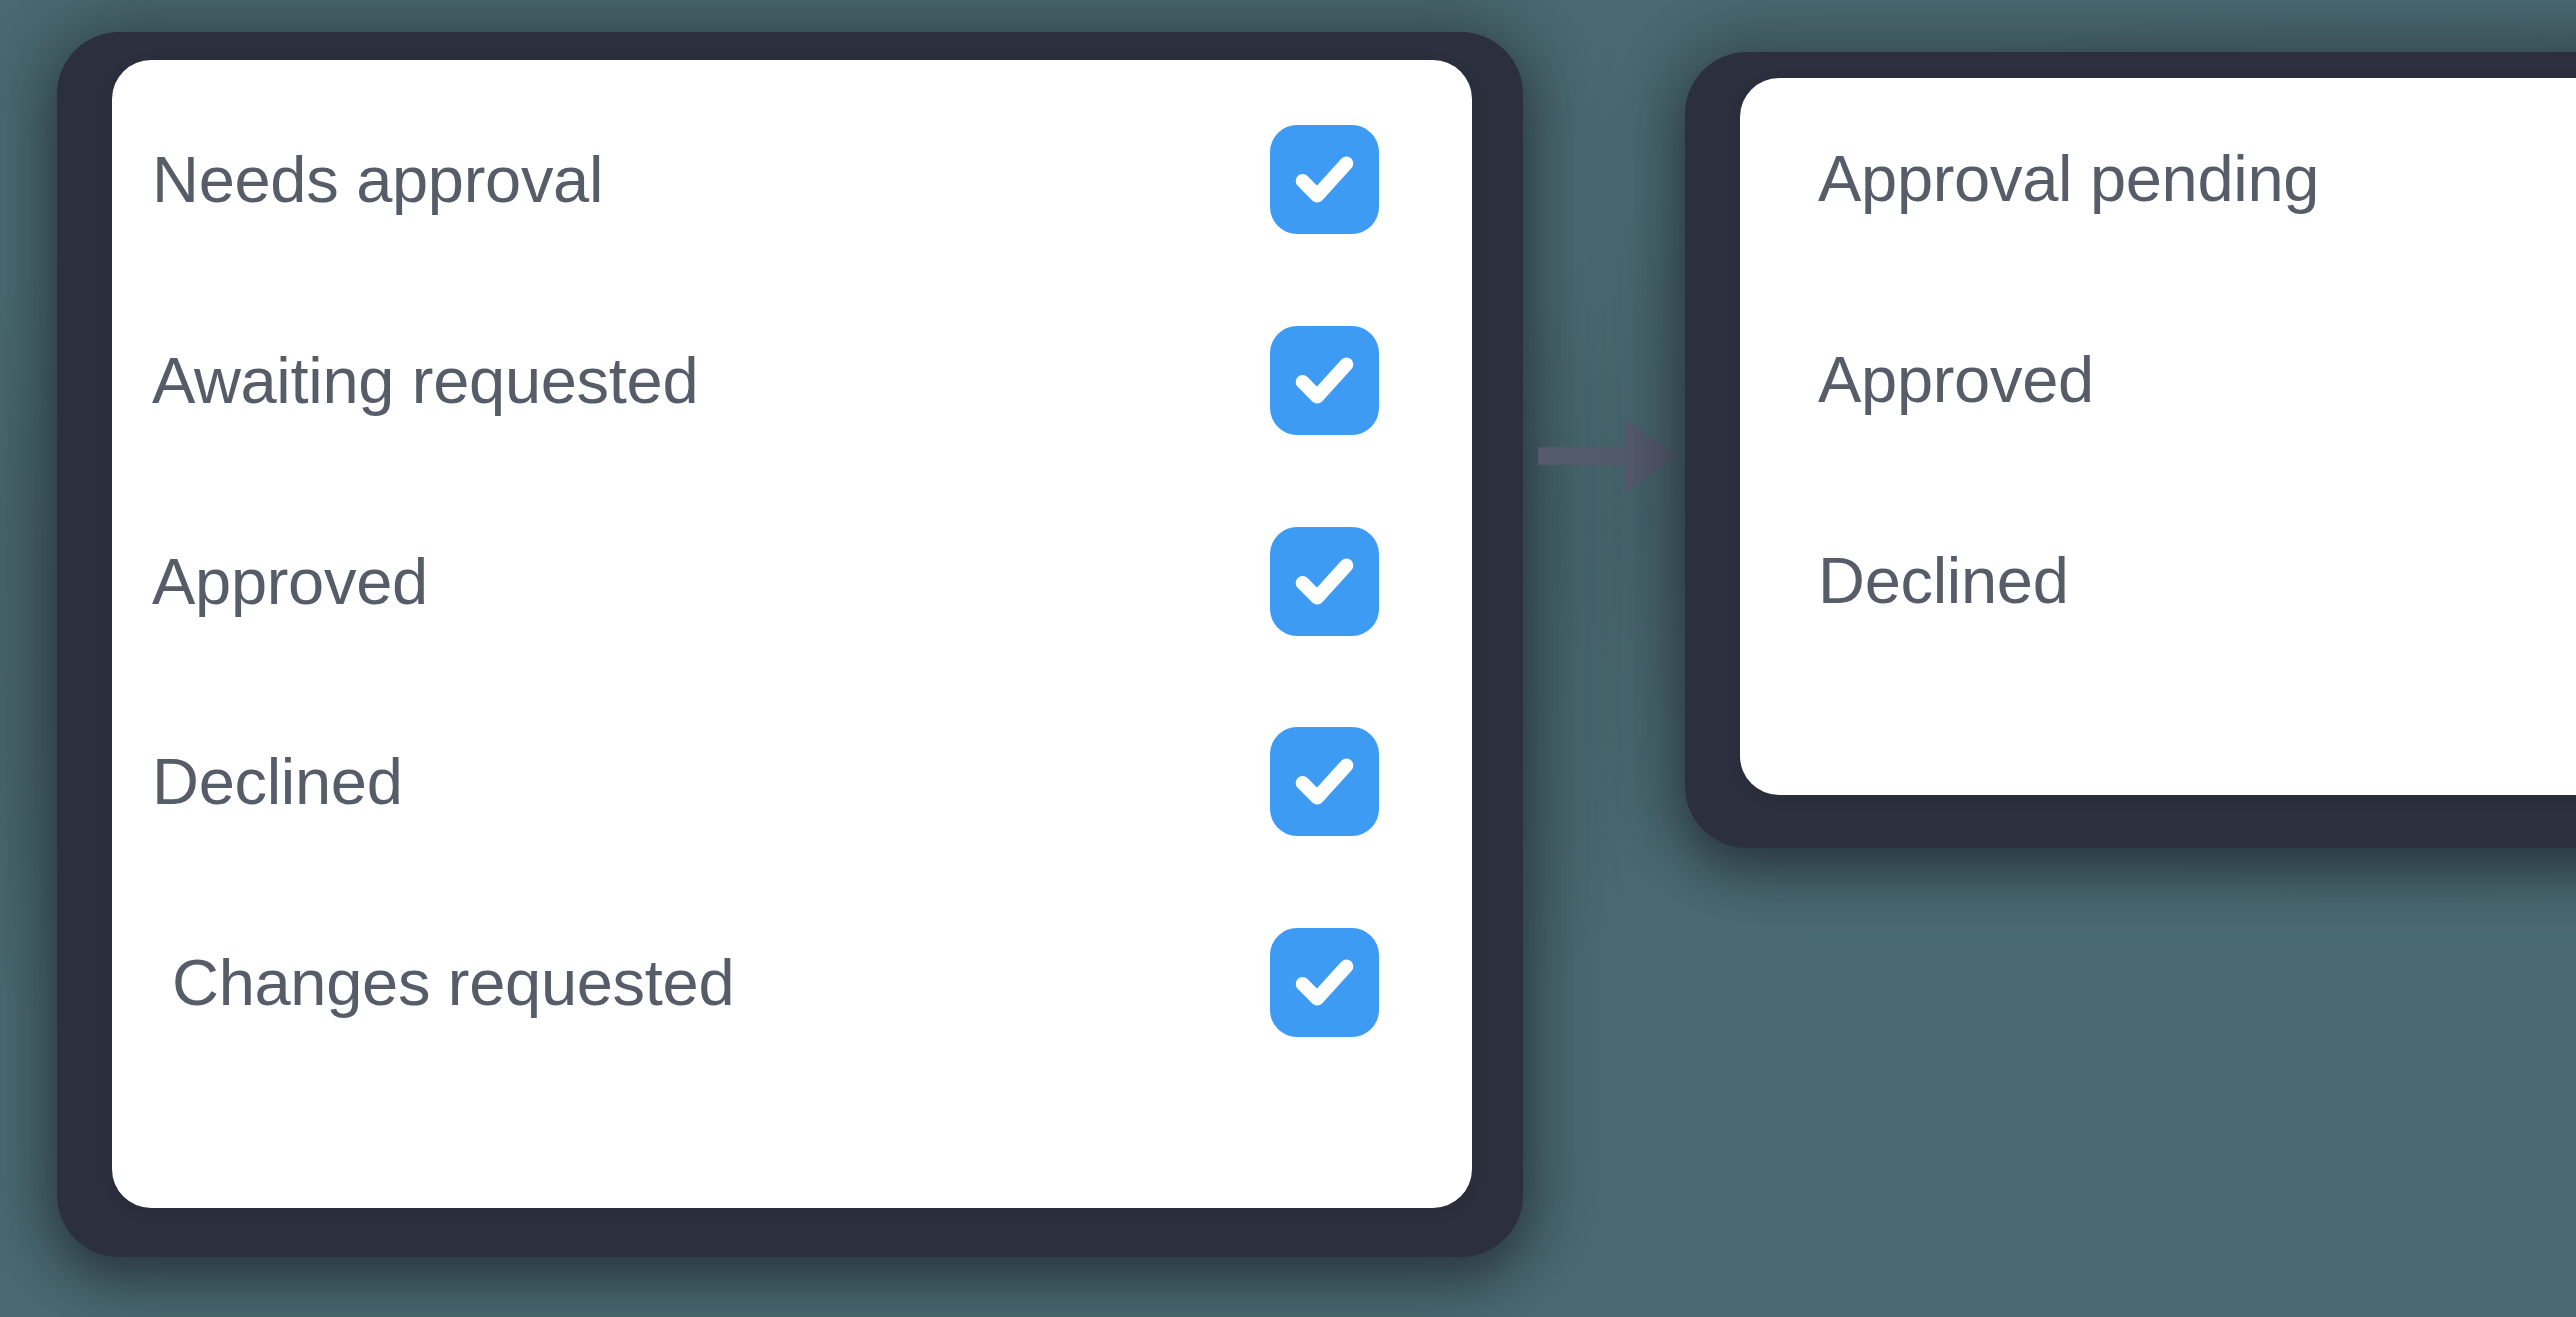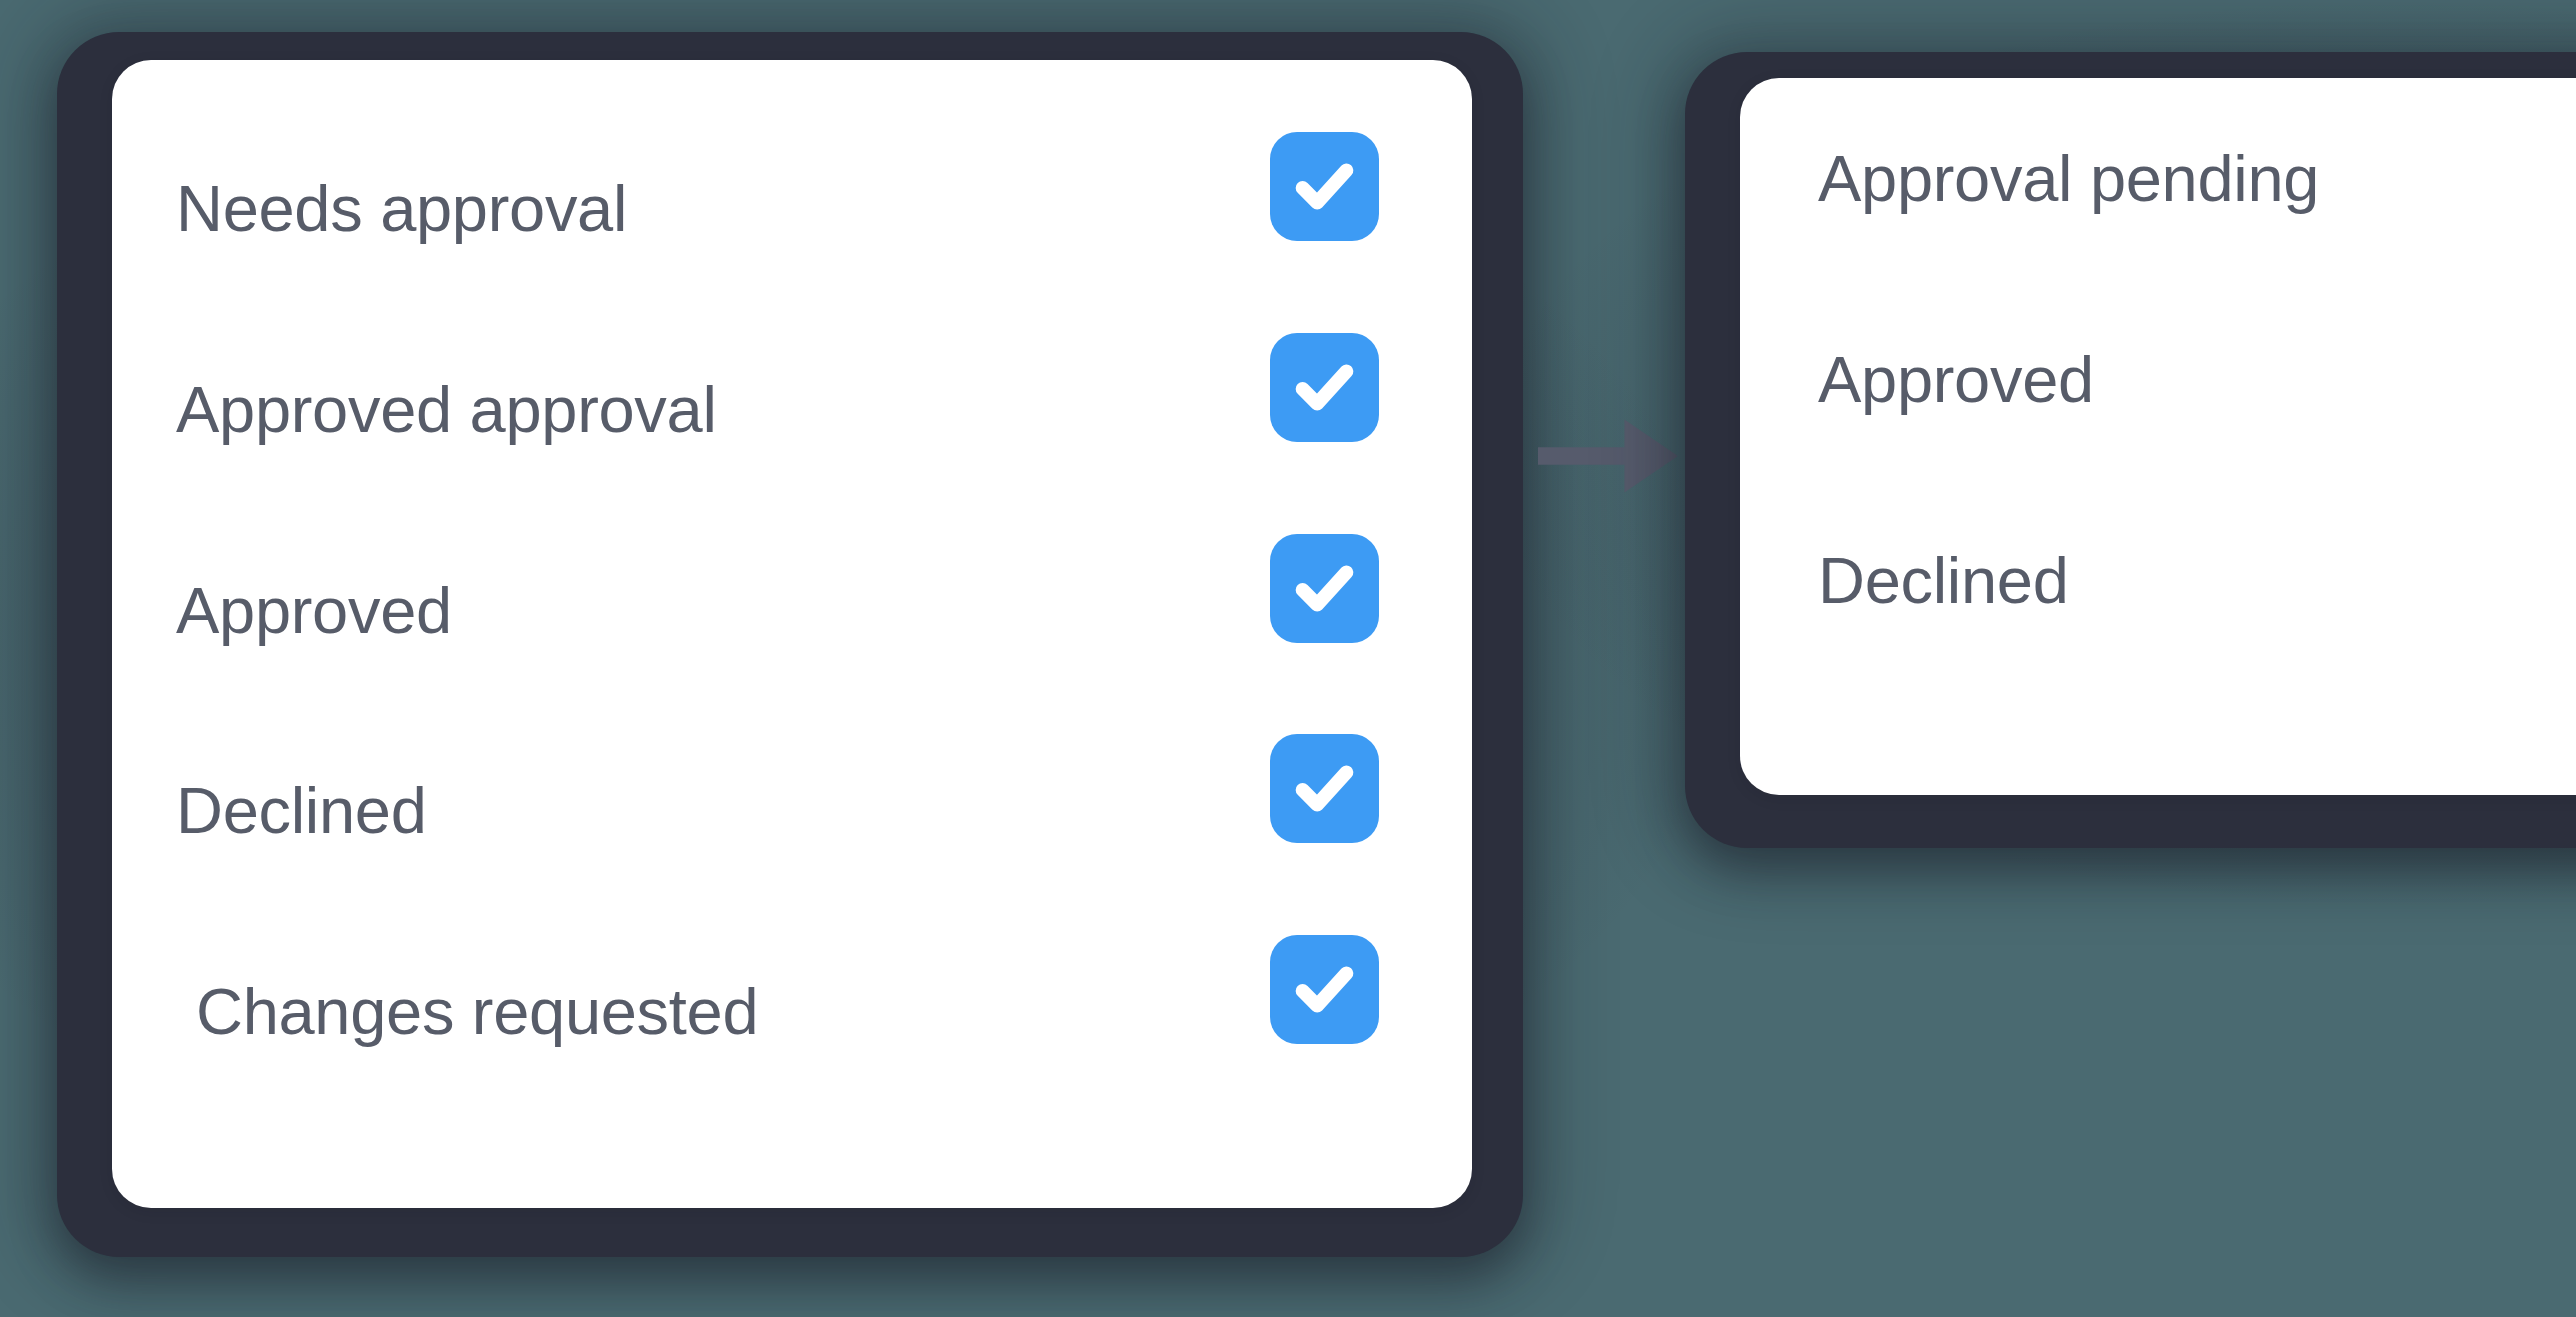"Needs approval" #left-card .option-row { align-items: flex-end -> none; padding-left: 64px -> 40px }
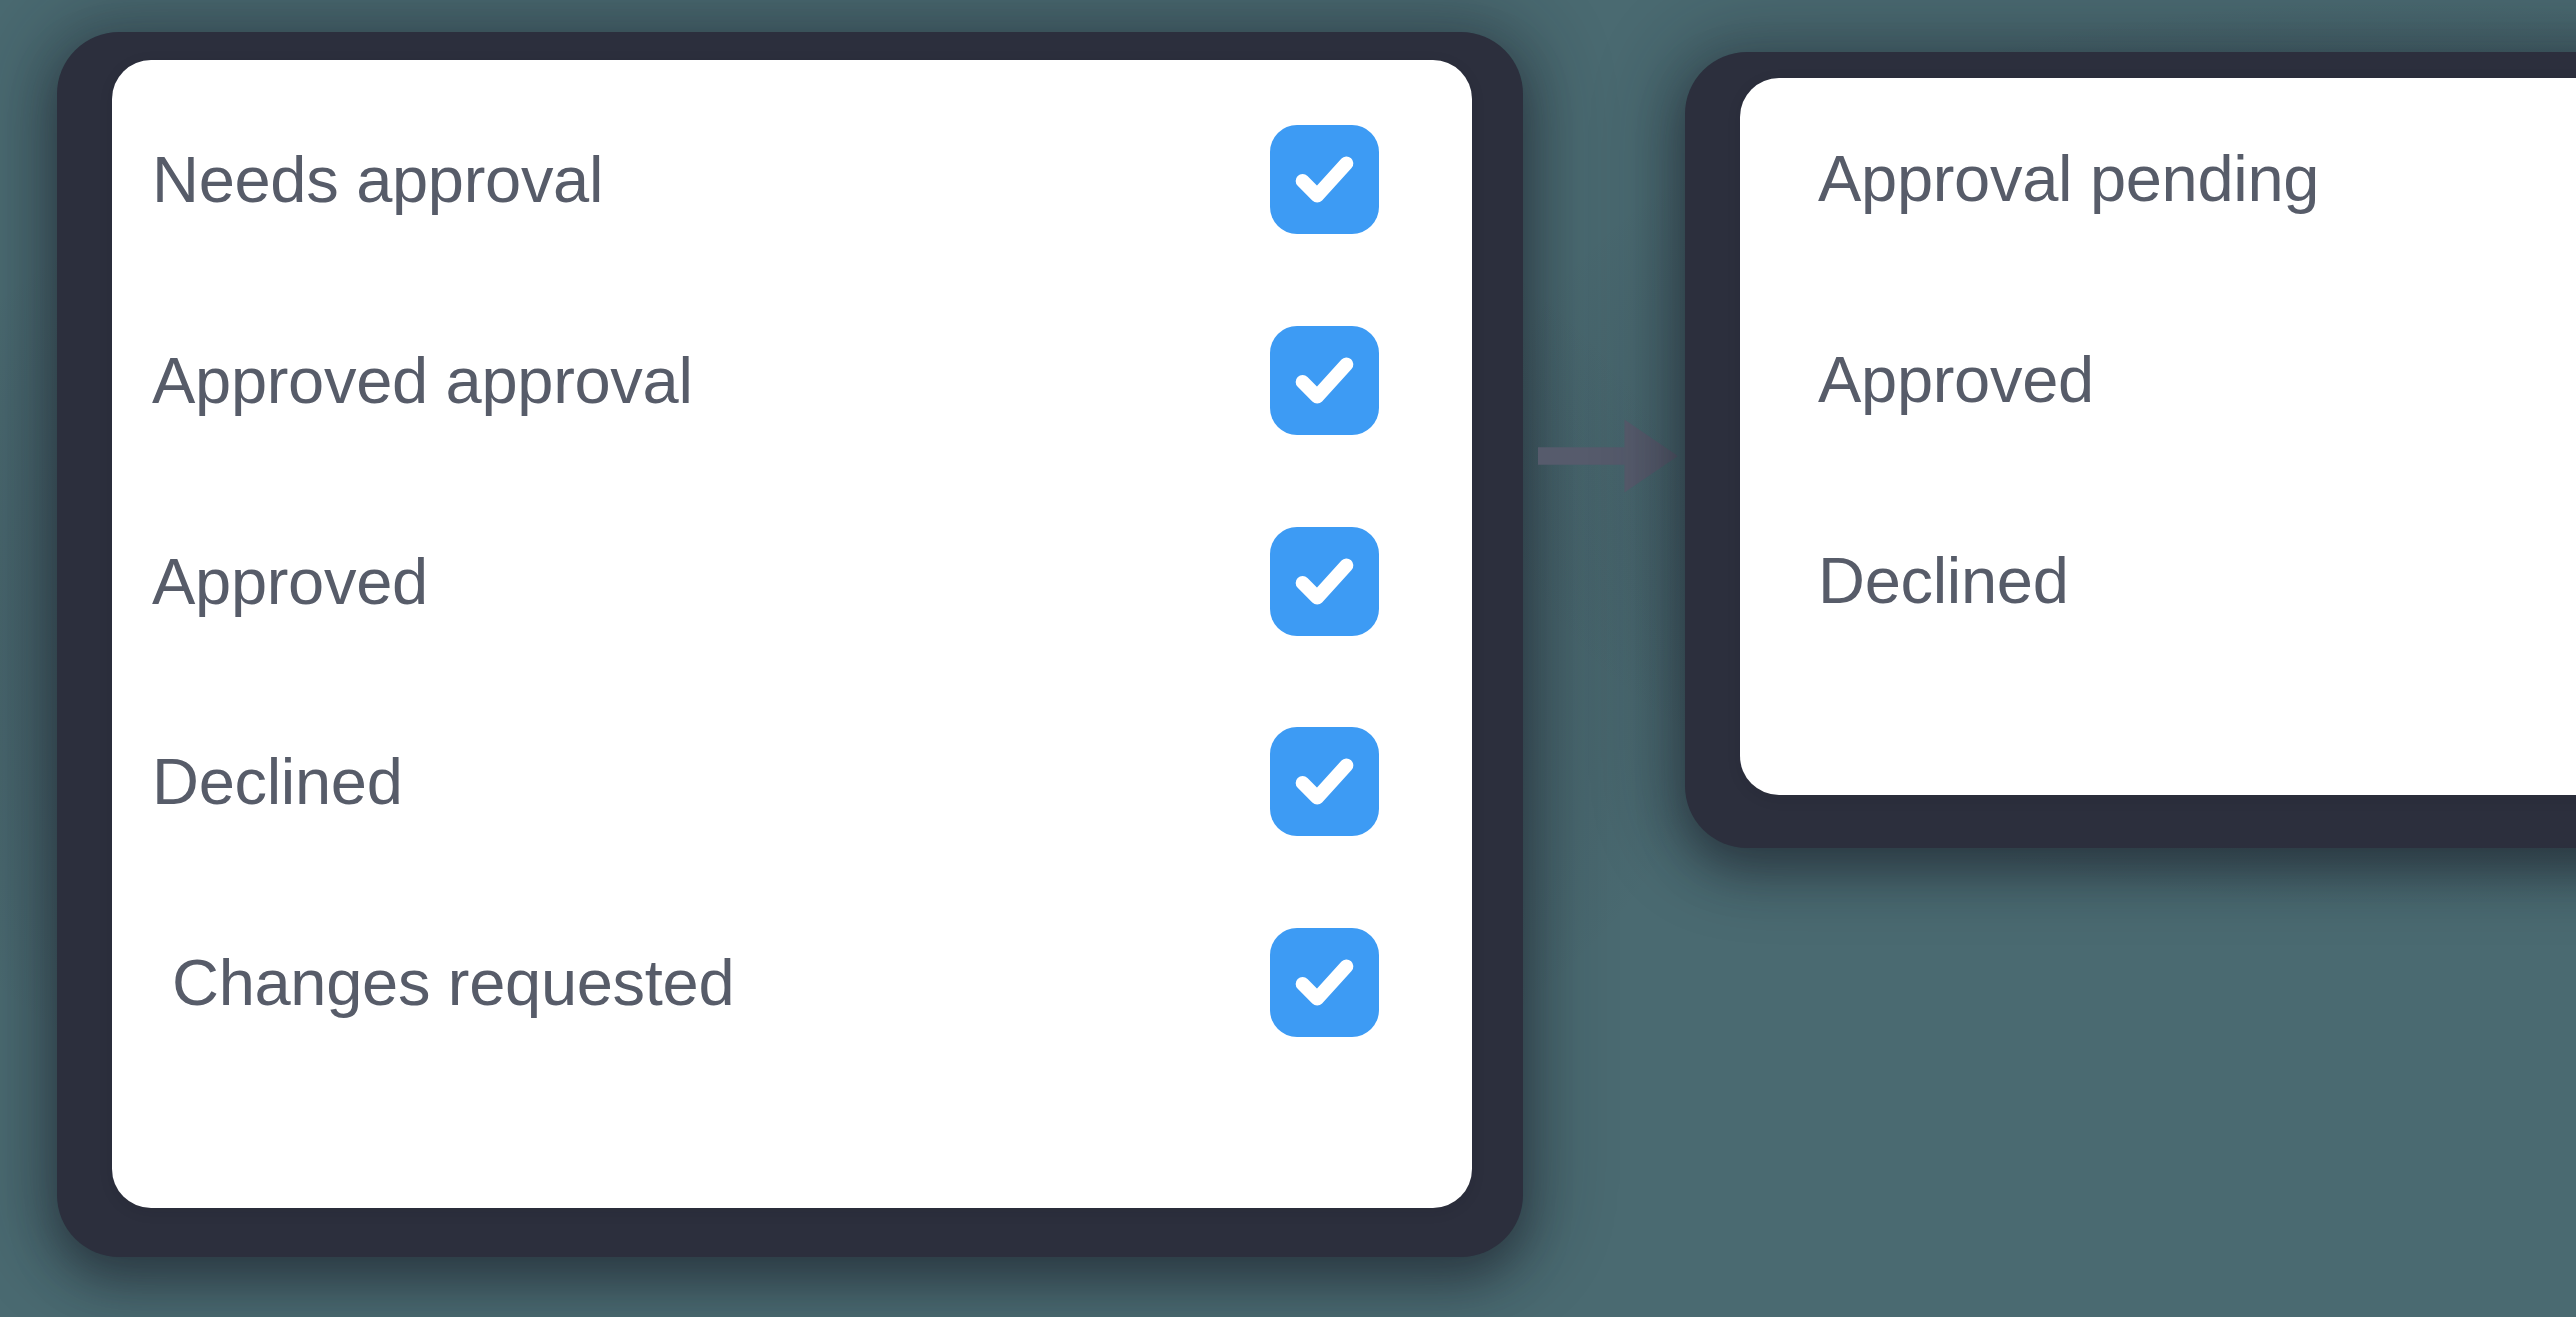"Approved approval" span.option-label { text: Approved approval -> Awaiting requested }
